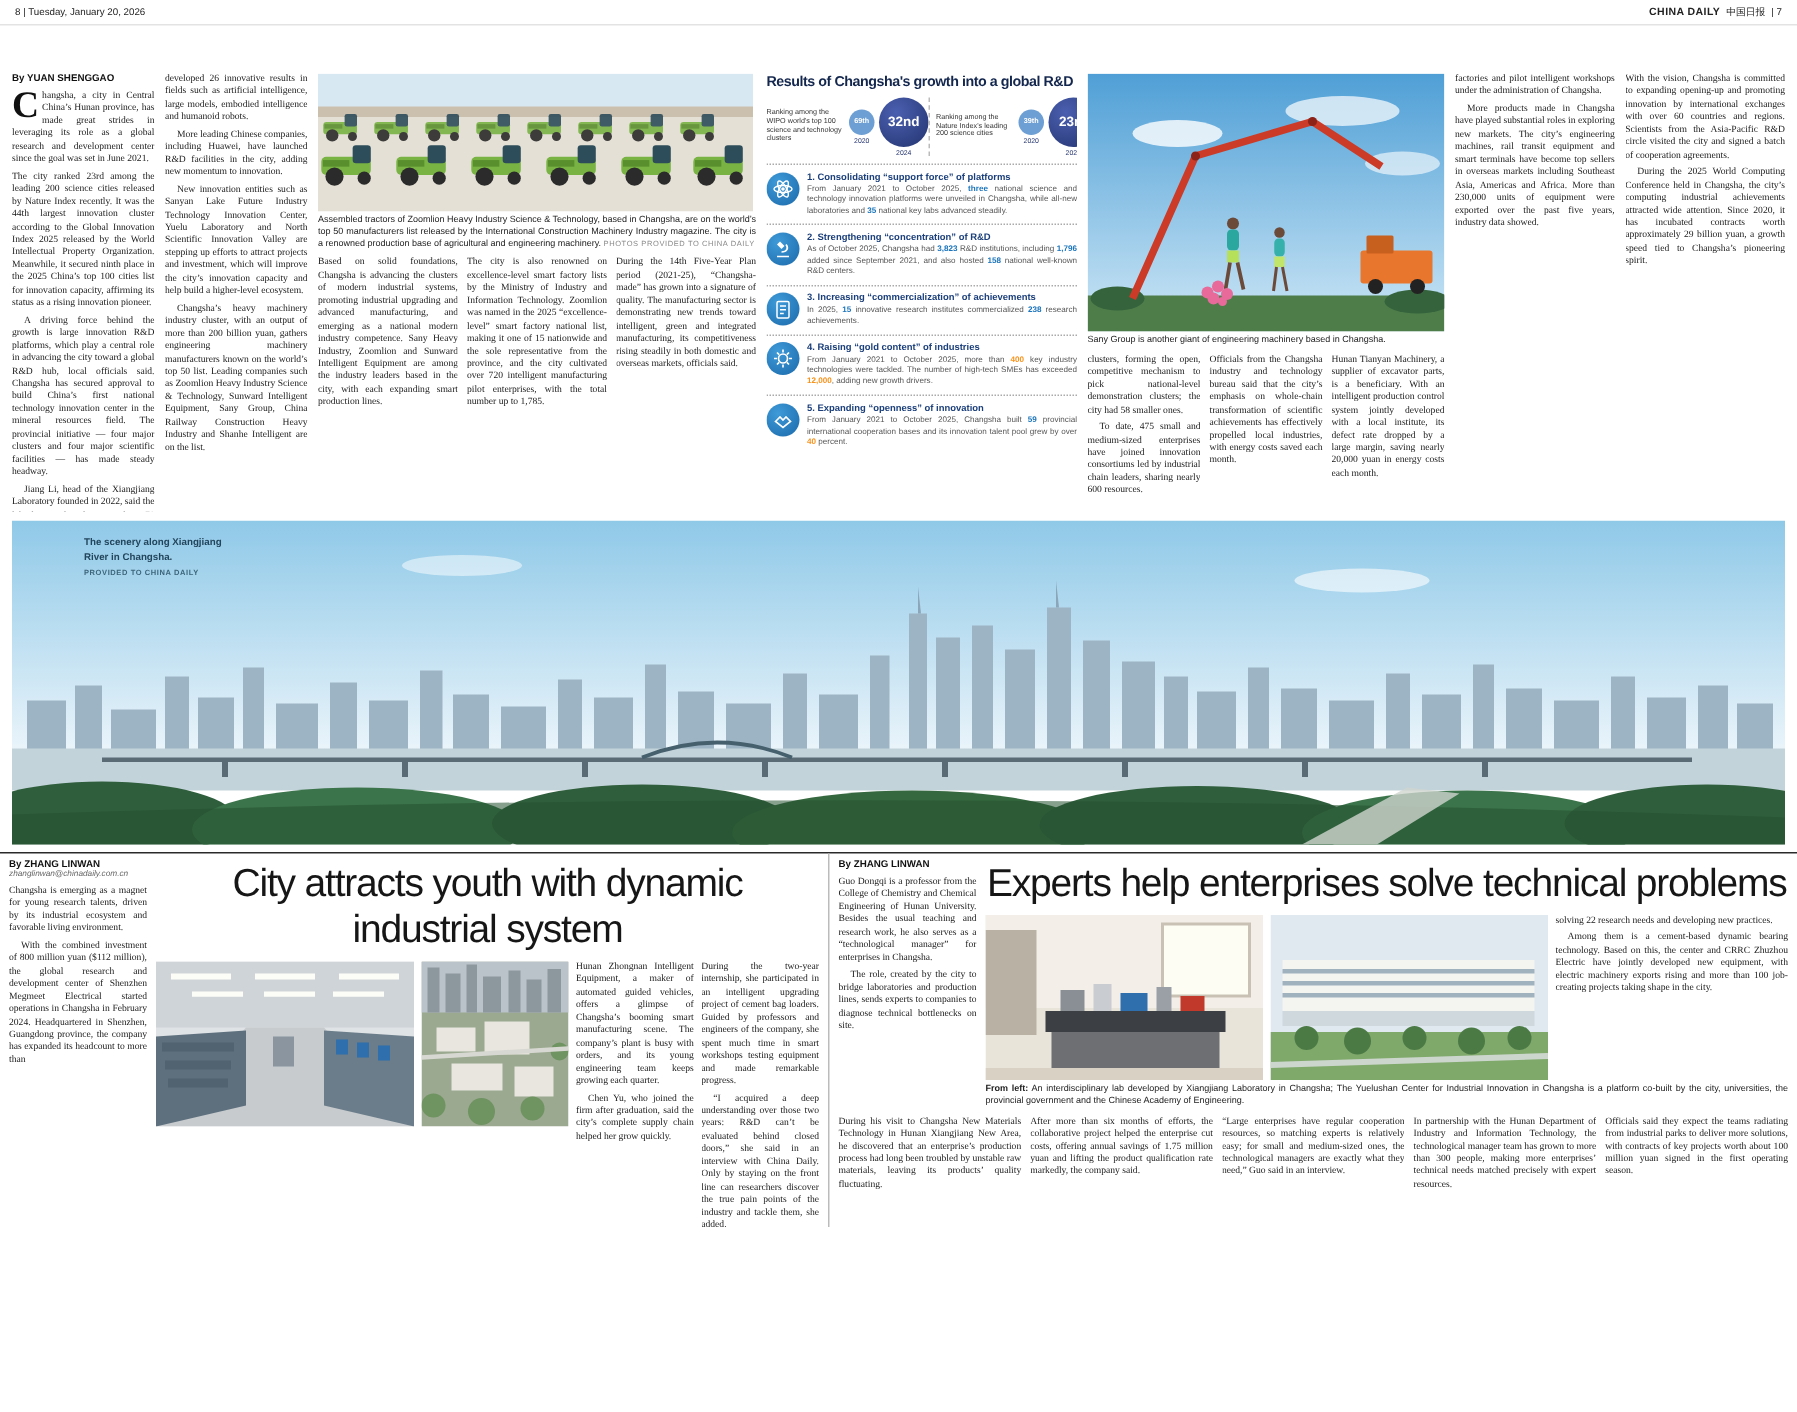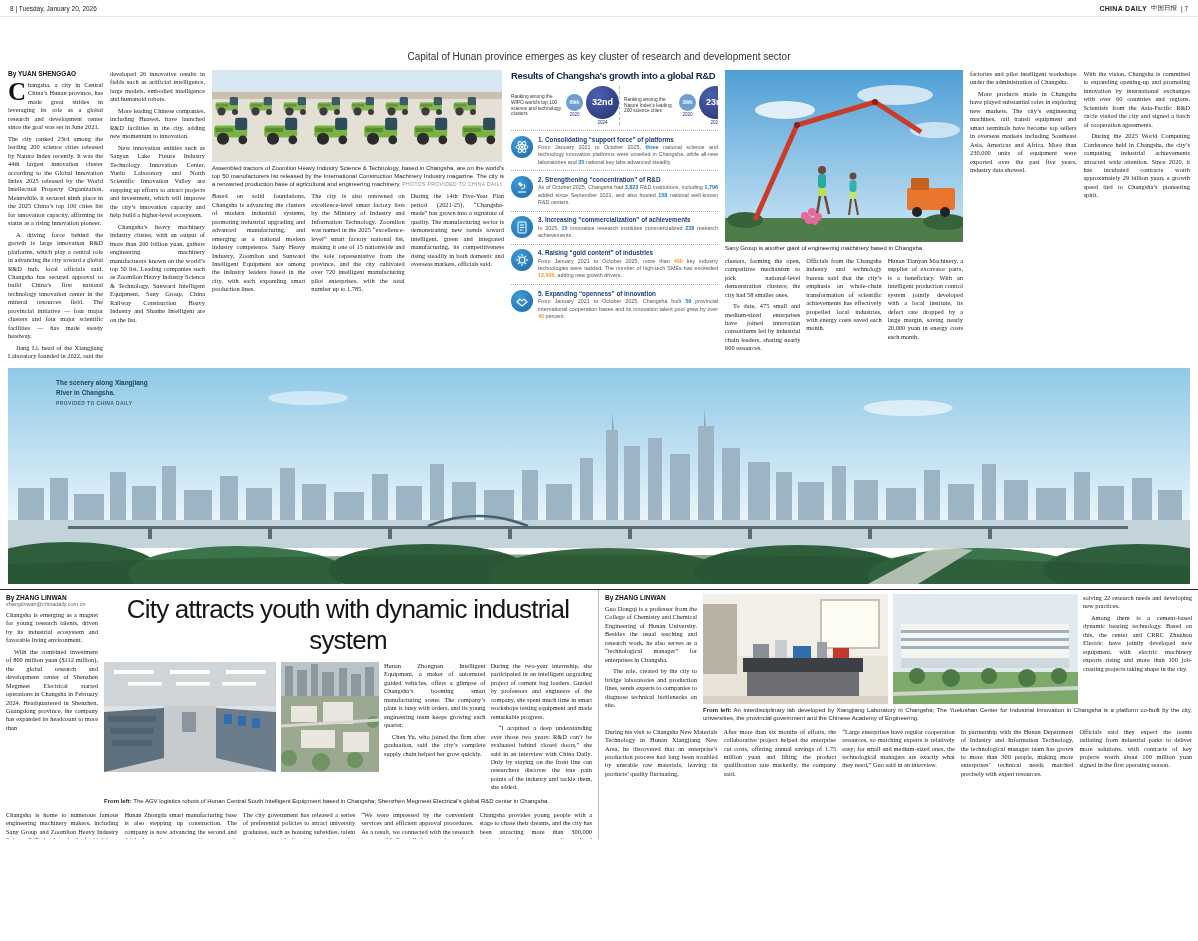"Capital of Hunan province emerges" p.subhead { html: <p>Capital of Hunan province emerges as key cluster of research and development sector</p> -> none }
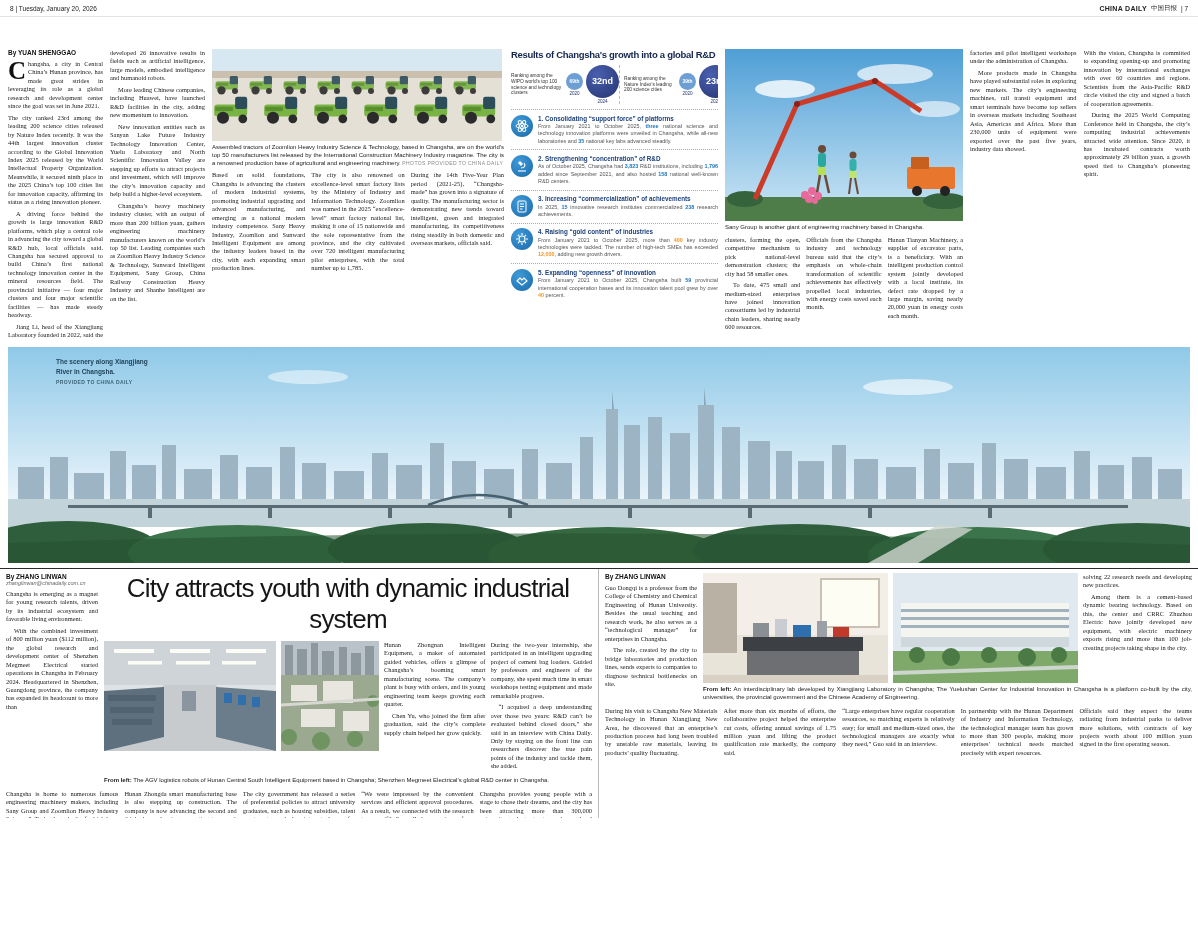"City attracts youth with dynamic" .sec-left { width: 599px -> 553px }
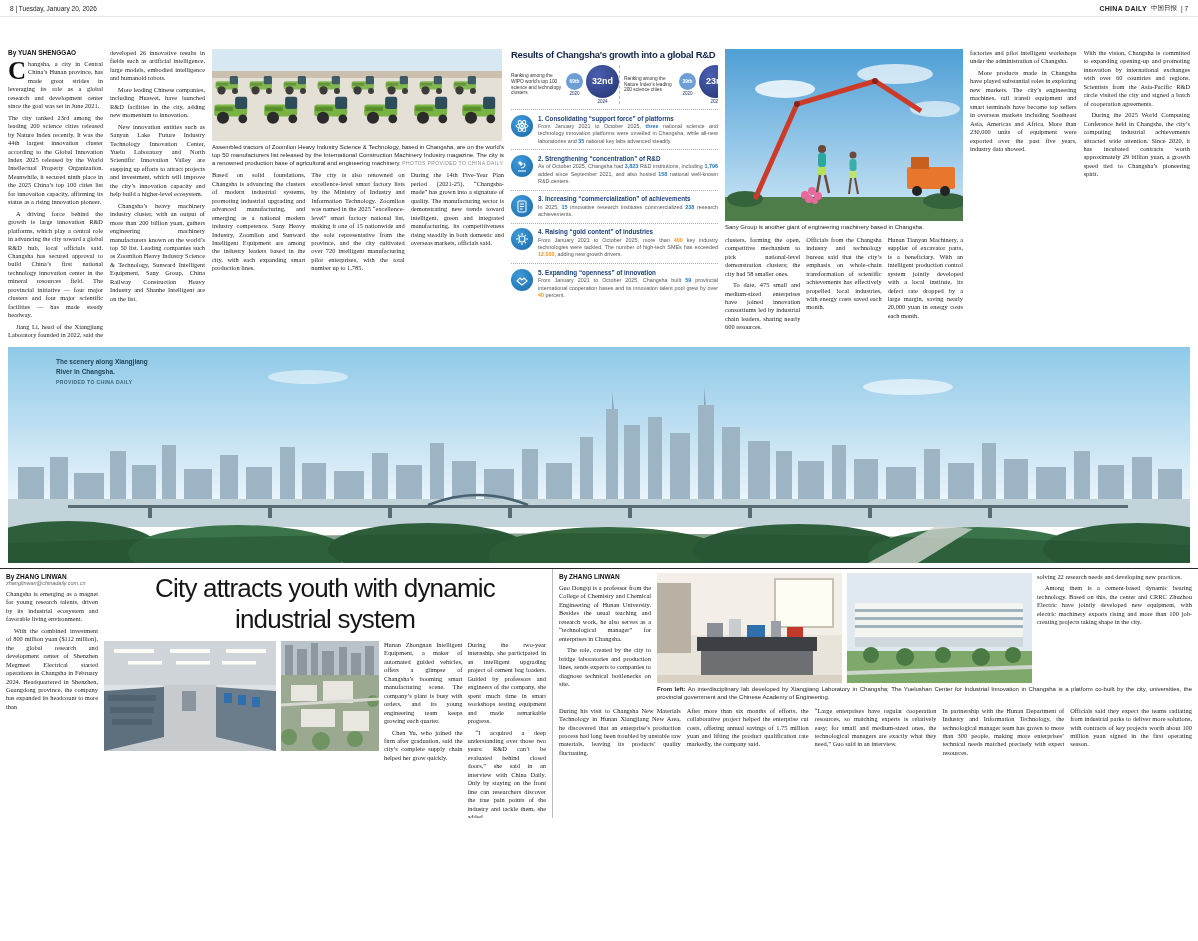"Experts help enterprises solve technical" h2 { html: none -> <h2>Experts help enterprises solve technical problems</h2> }
